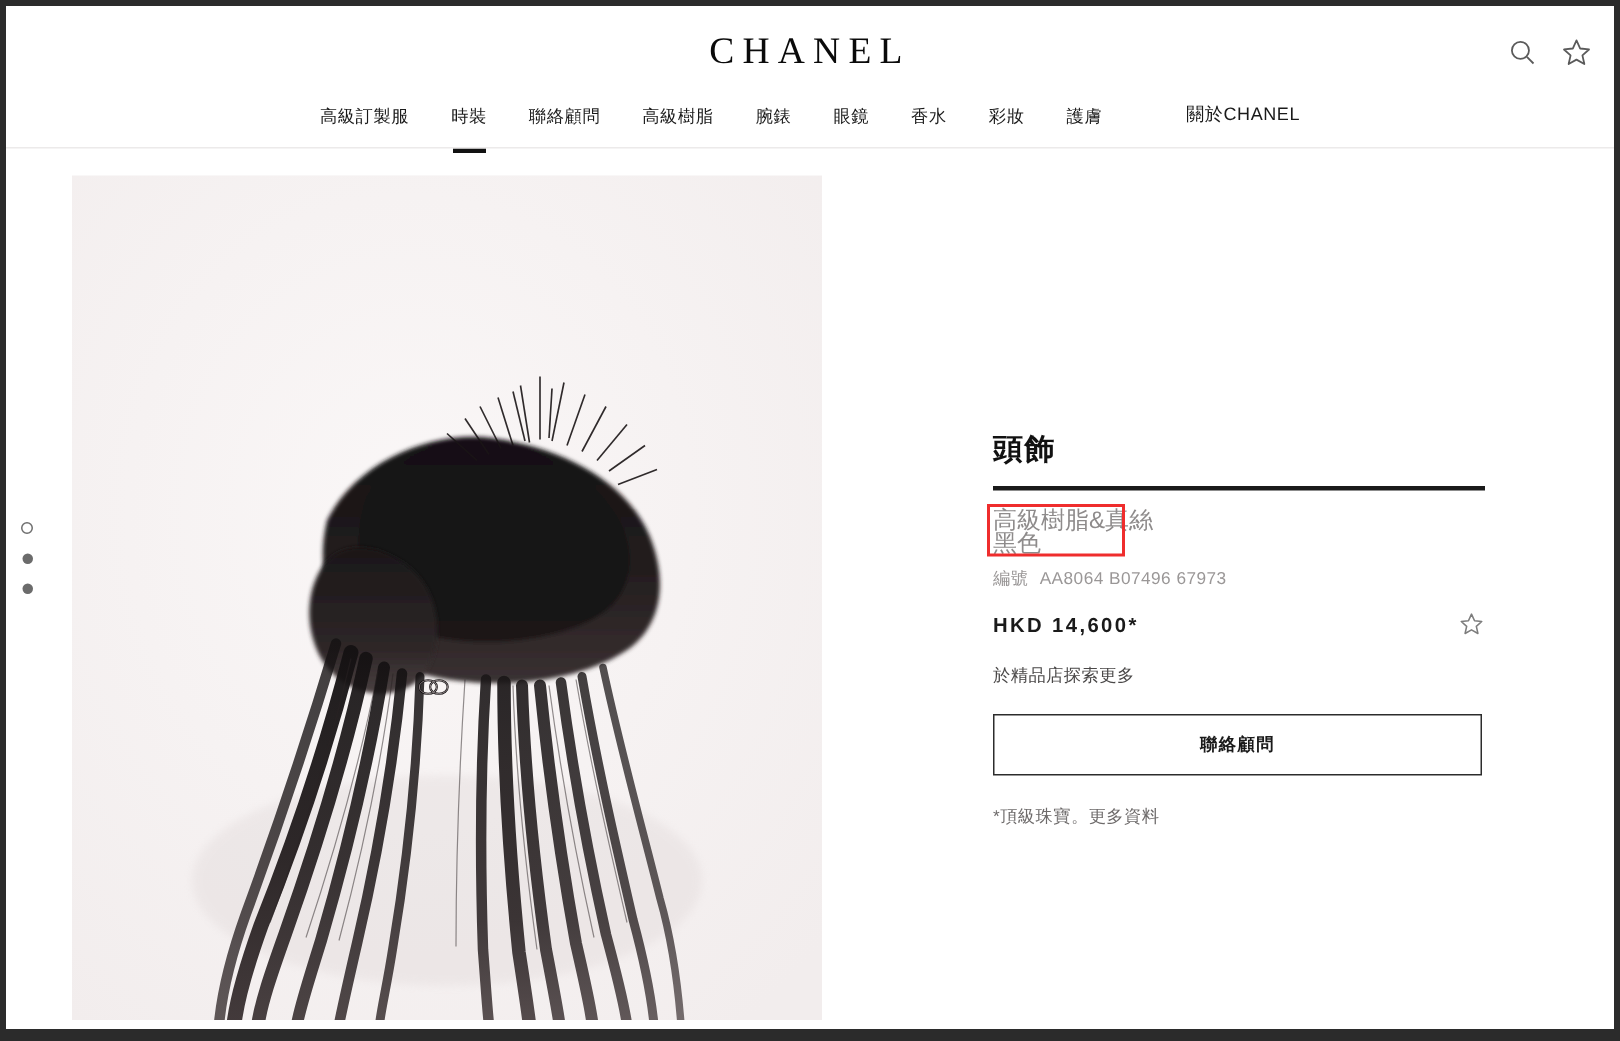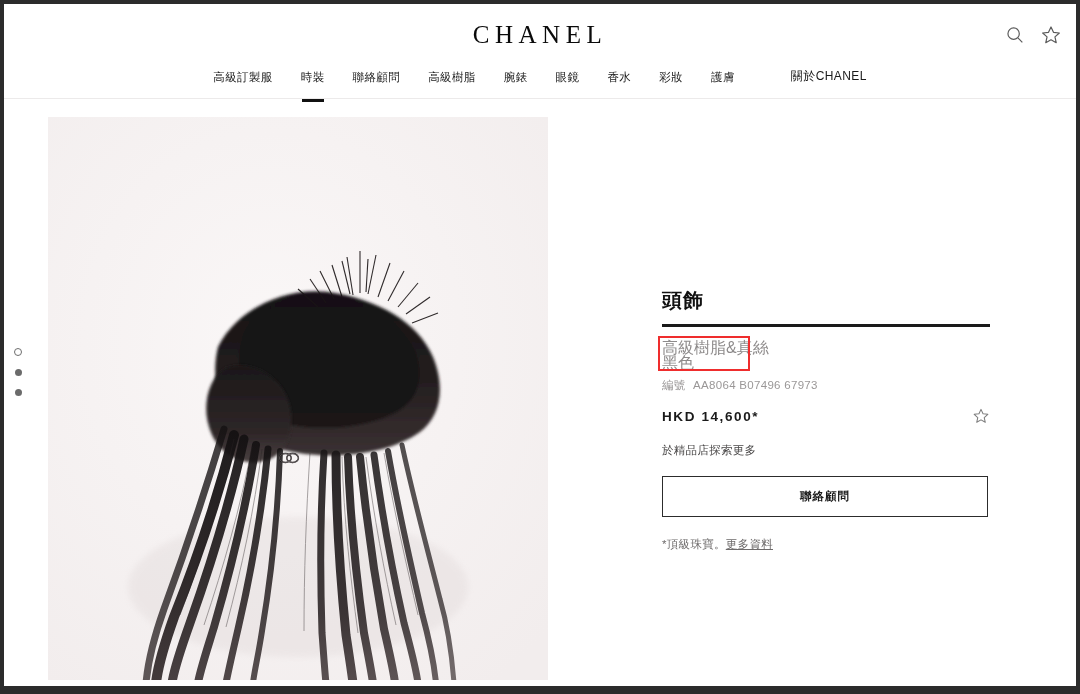"更多資料" #disclaimer-link { text-decoration: underline -> none }
